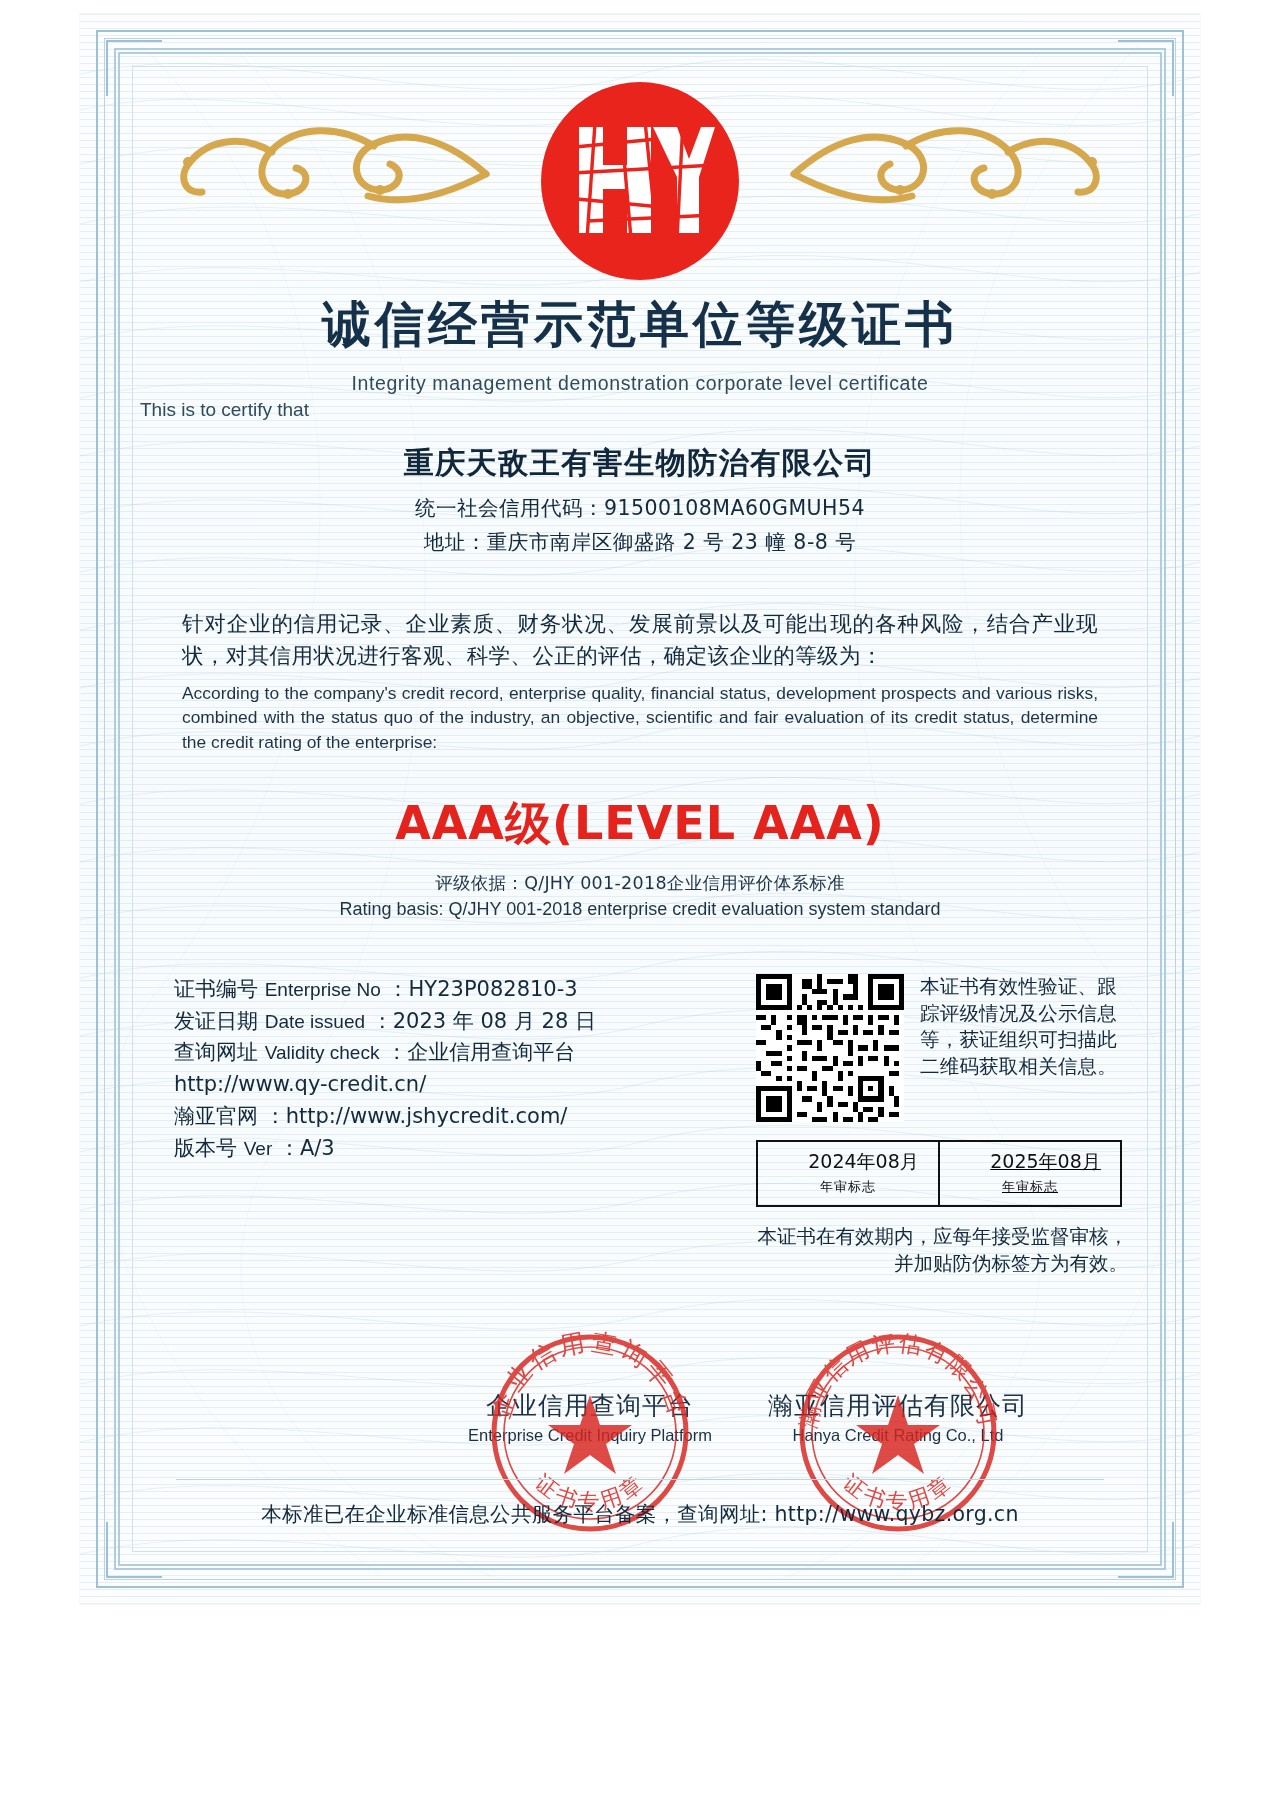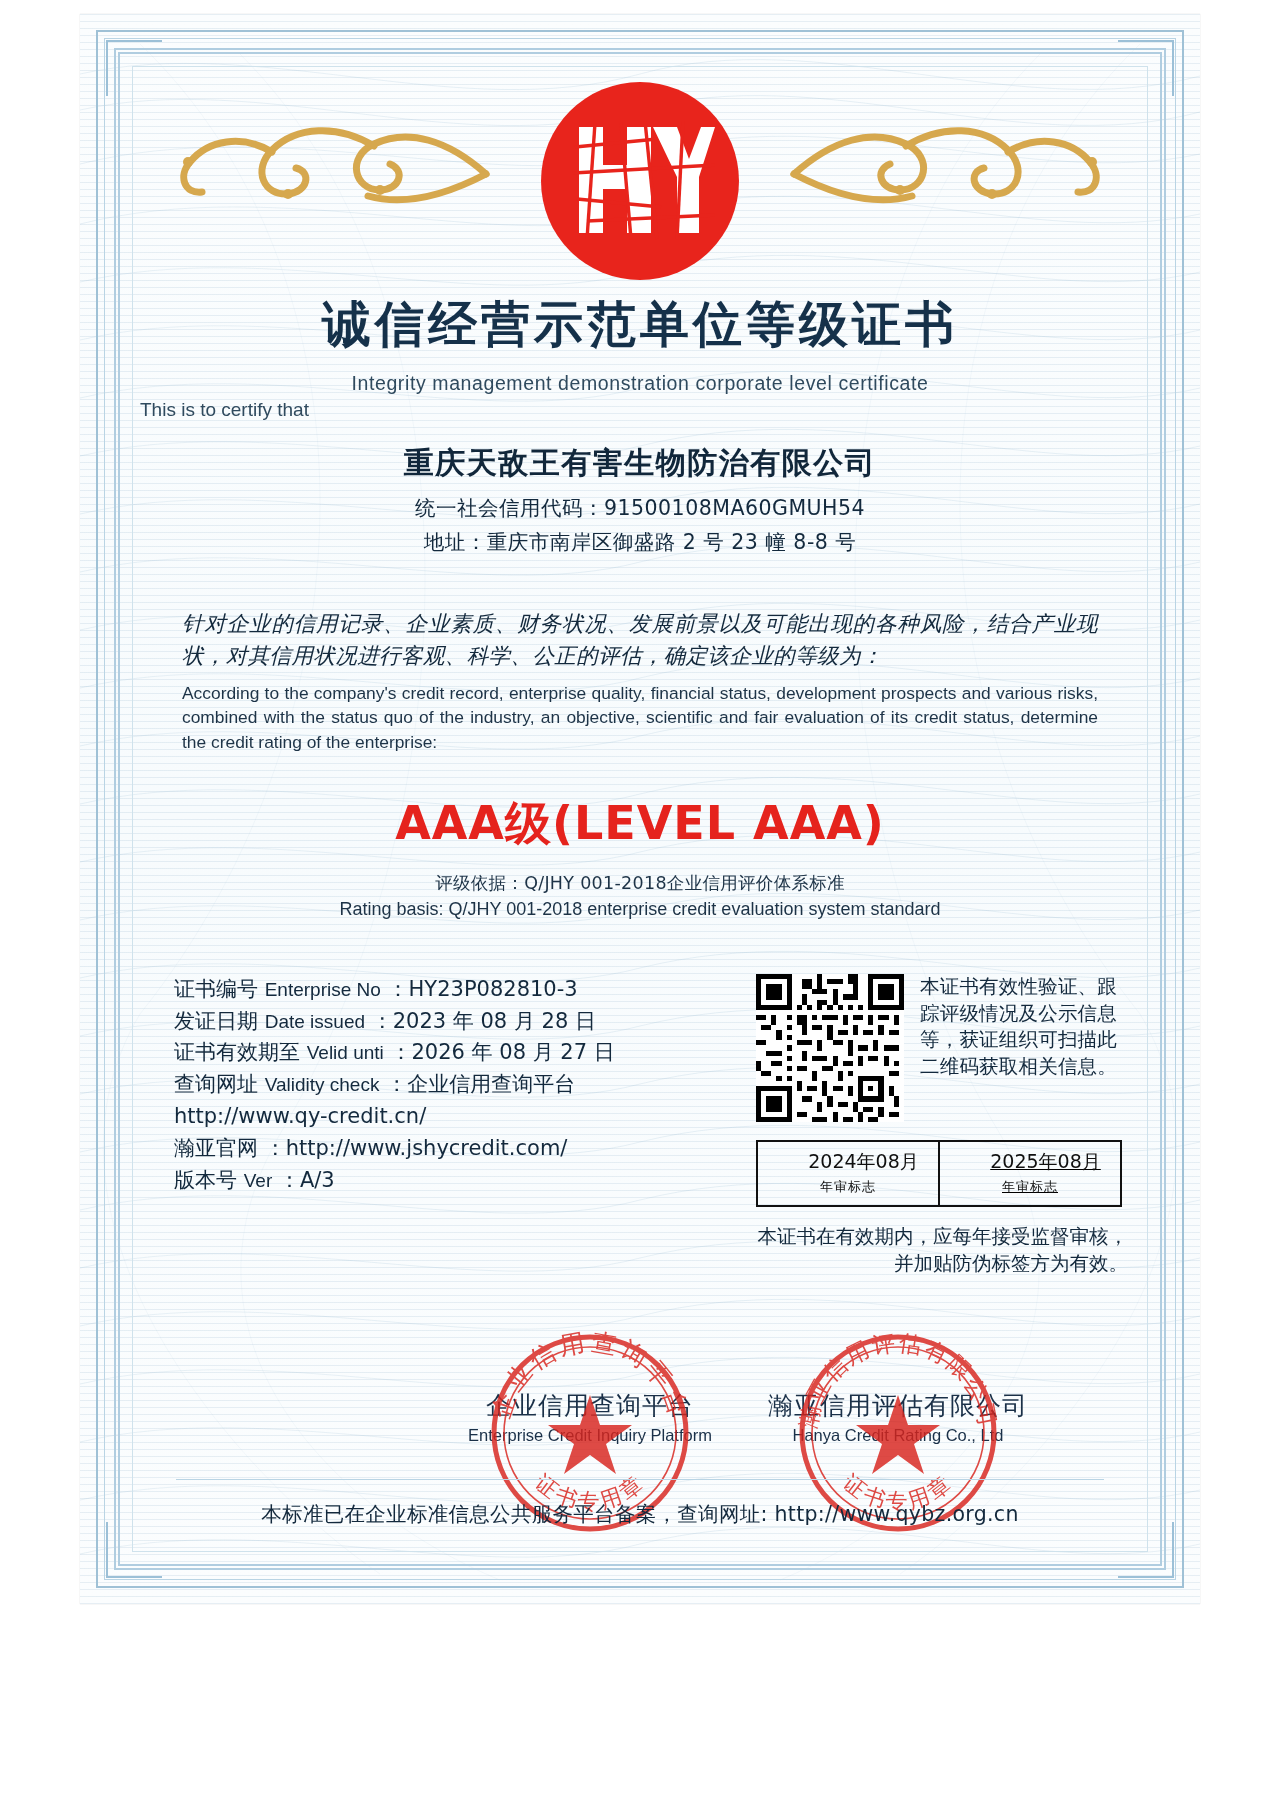"针对企业的信用记录、企业素质、财务状况、发展前景以及可能出现的各种风险，结合产业" .body-cn { font-style: italic -> none }
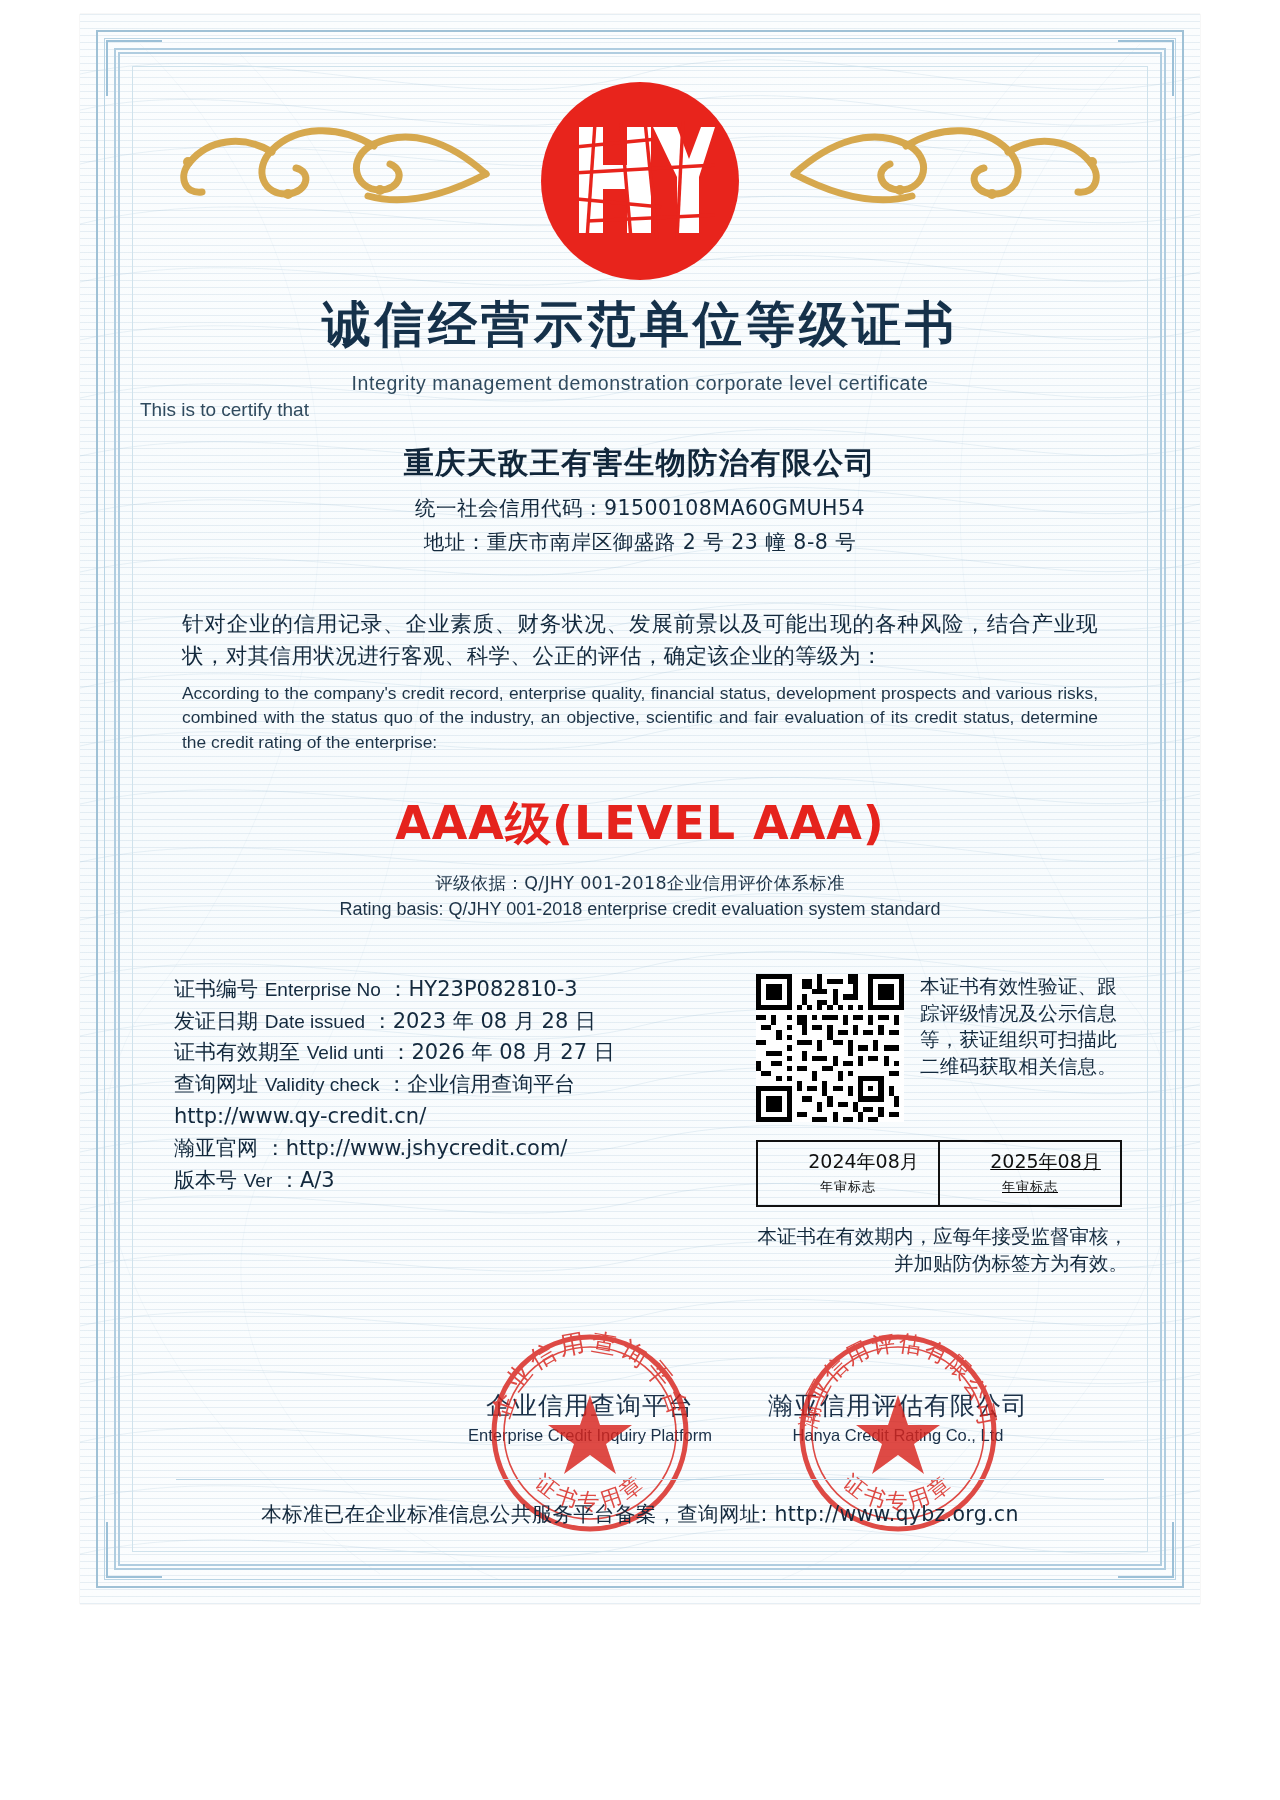"证书有效期至 Velid unti ：2026 年" div.detail-line { html: <div> <span>证书有效期至</span> <span>Velid unti</span> <span>：2026 年 08 月 27 日</span> </div> -> none }
